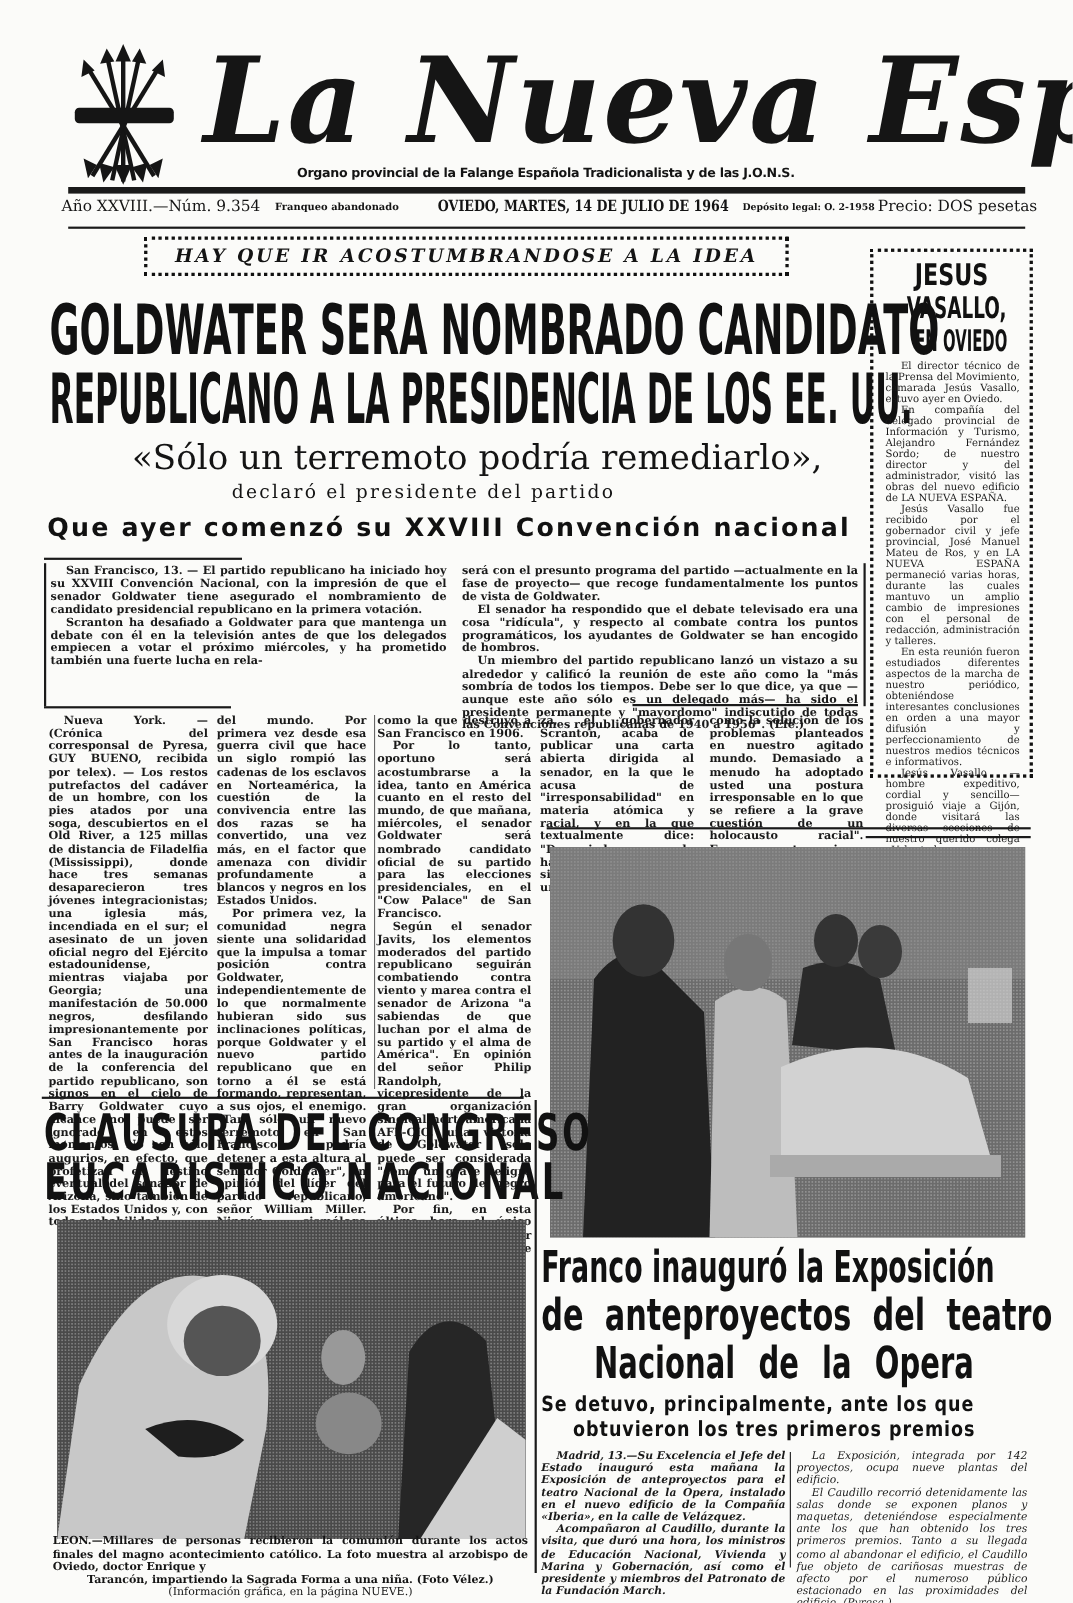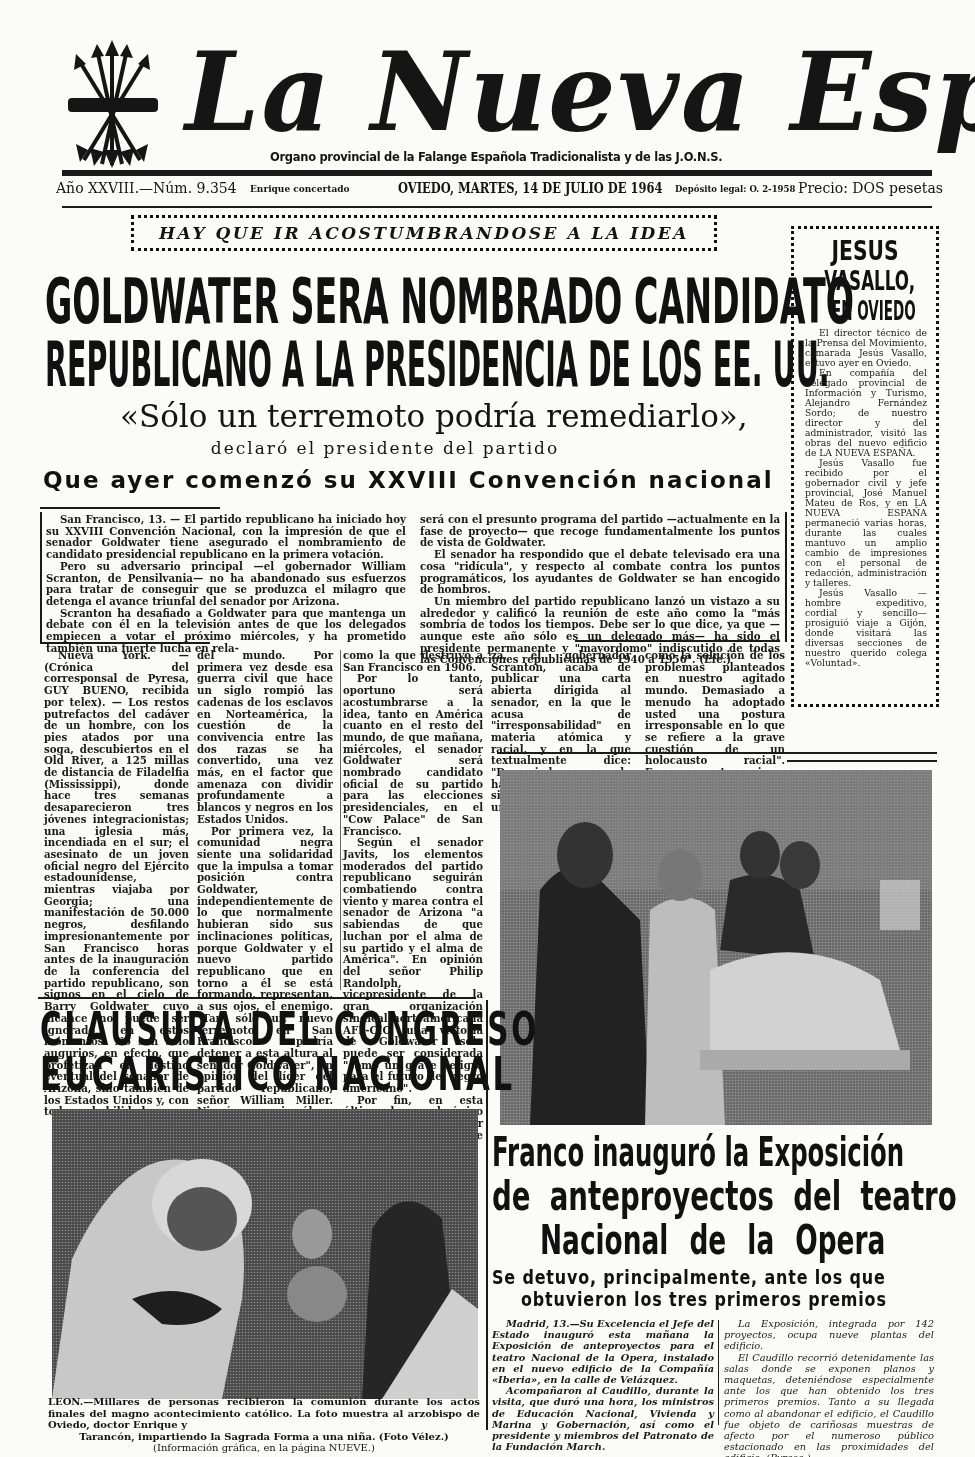"Enrique concertado" div.abs { text: Enrique concertado -> Franqueo abandonado }
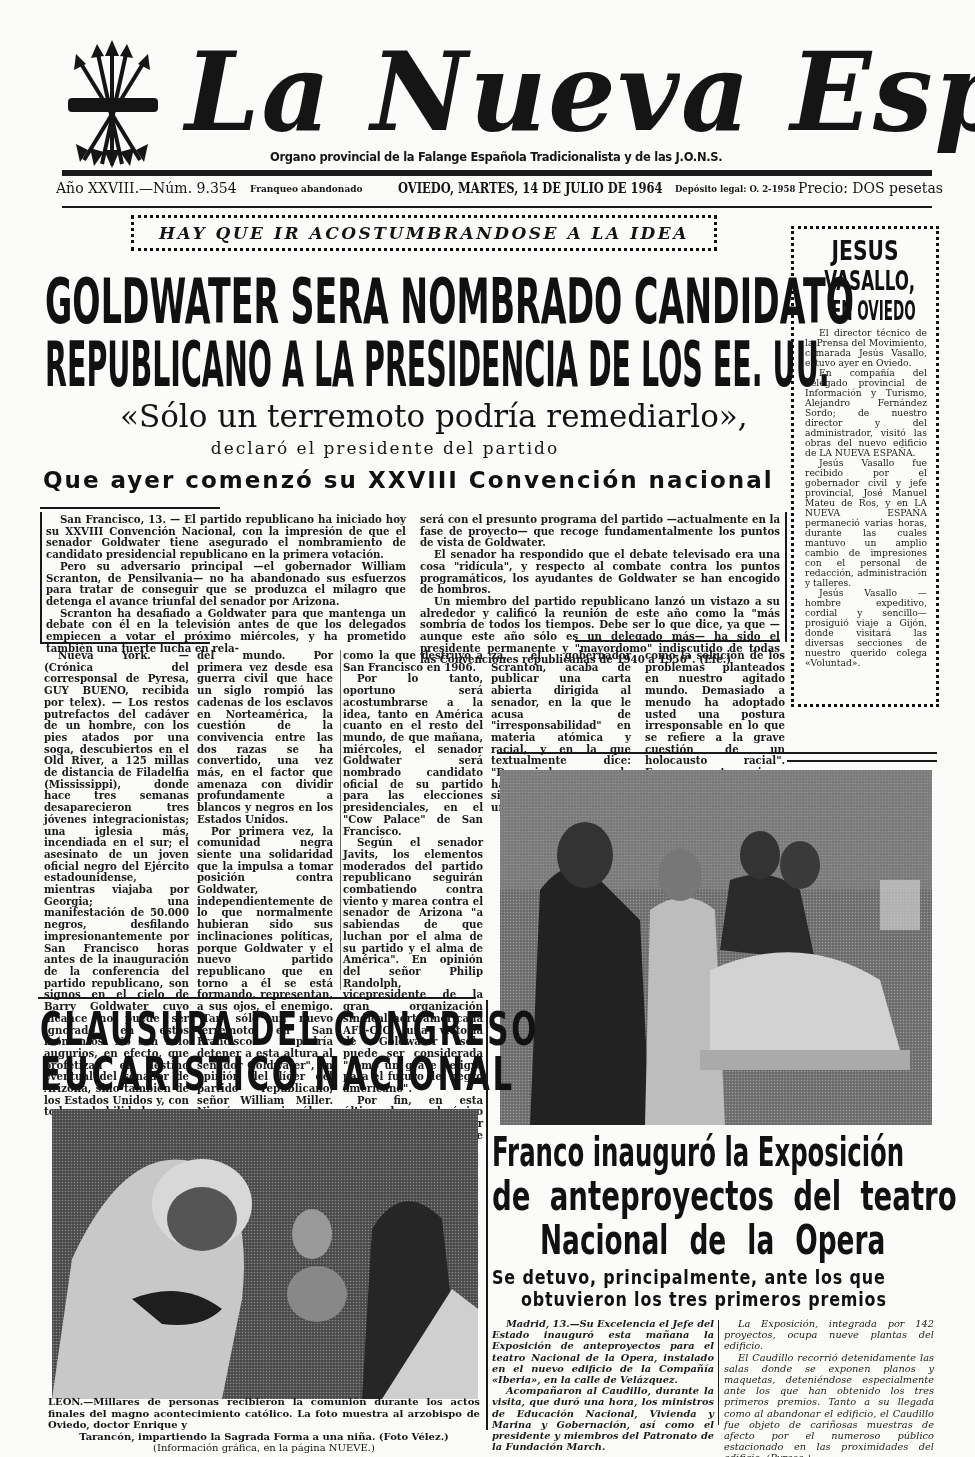"Pero su adversario principal —el" p { html: <p>Pero su adversario principal —el gobernador William Scranton, de Pensilvania— no ha abandonado sus esfuerzos para tratar de conseguir que se produzca el milagro que detenga el avance triunfal del senador por Arizona.</p> -> none }
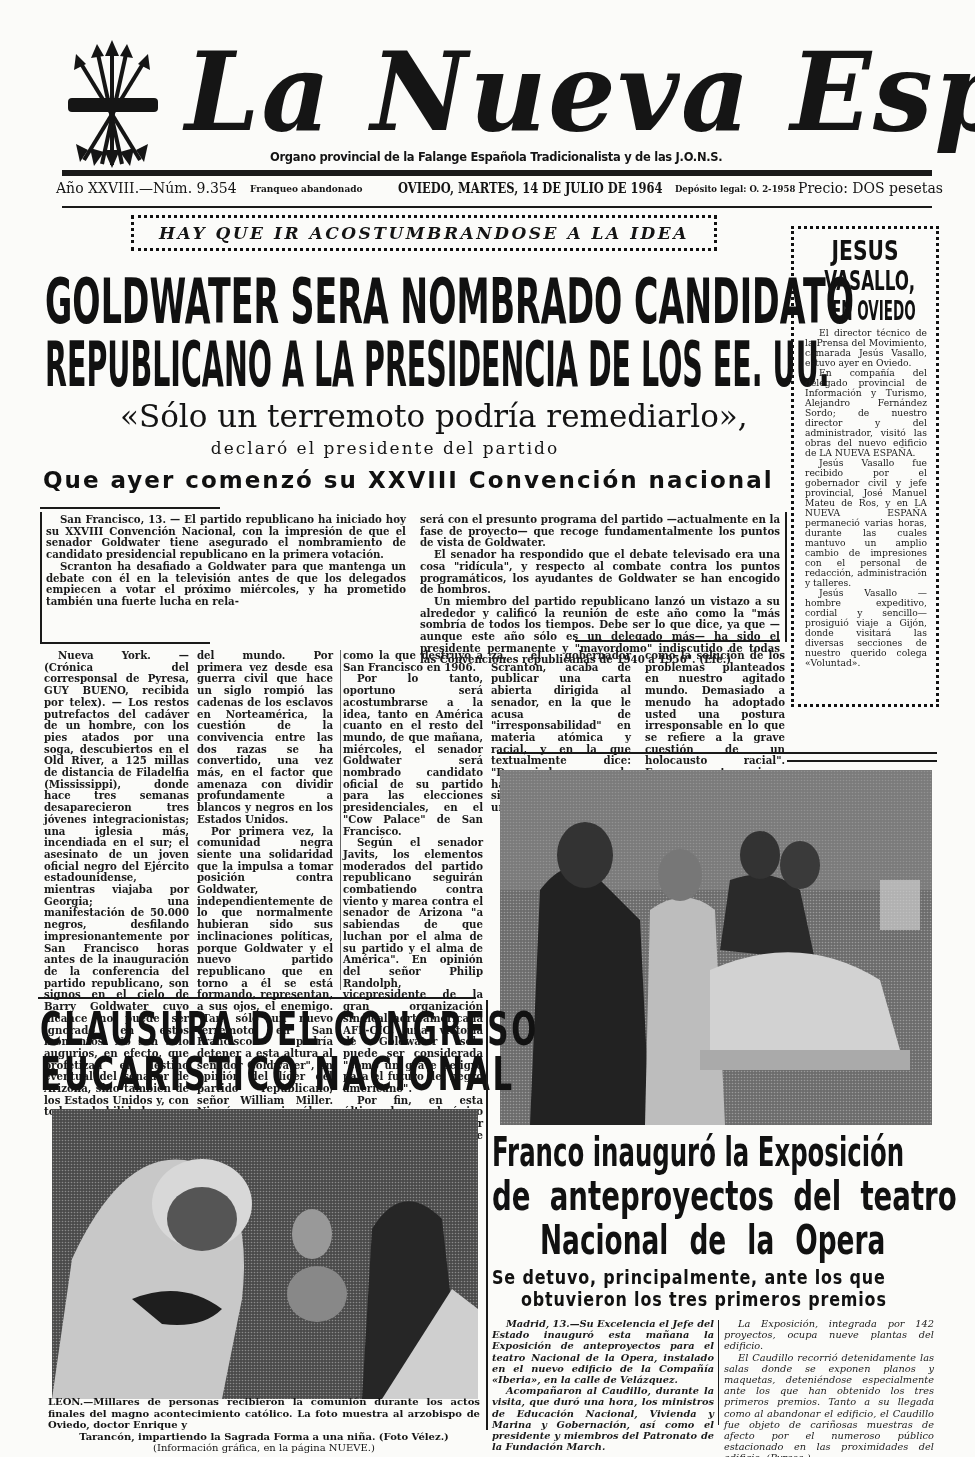"En esta reunión fueron estudiados" p { html: none -> <p>En esta reunión fueron estudiados diferentes aspectos de la marcha de nuestro periódico, obteniéndose interesantes conclusiones en orden a una mayor difusión y perfeccionamiento de nuestros medios técnicos e informativos.</p> }
